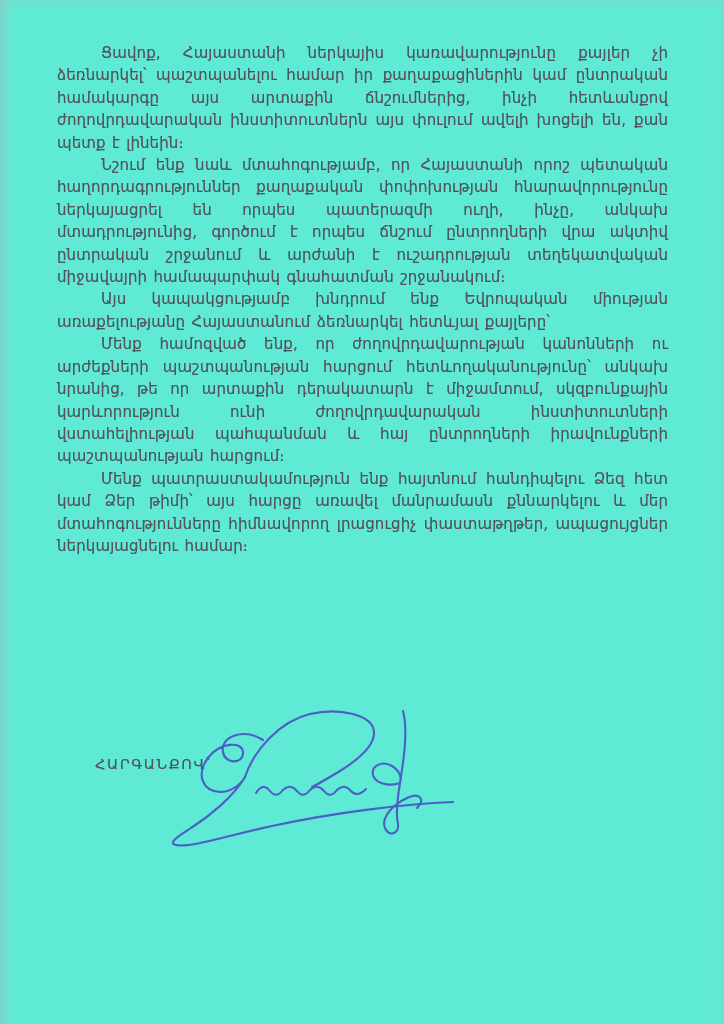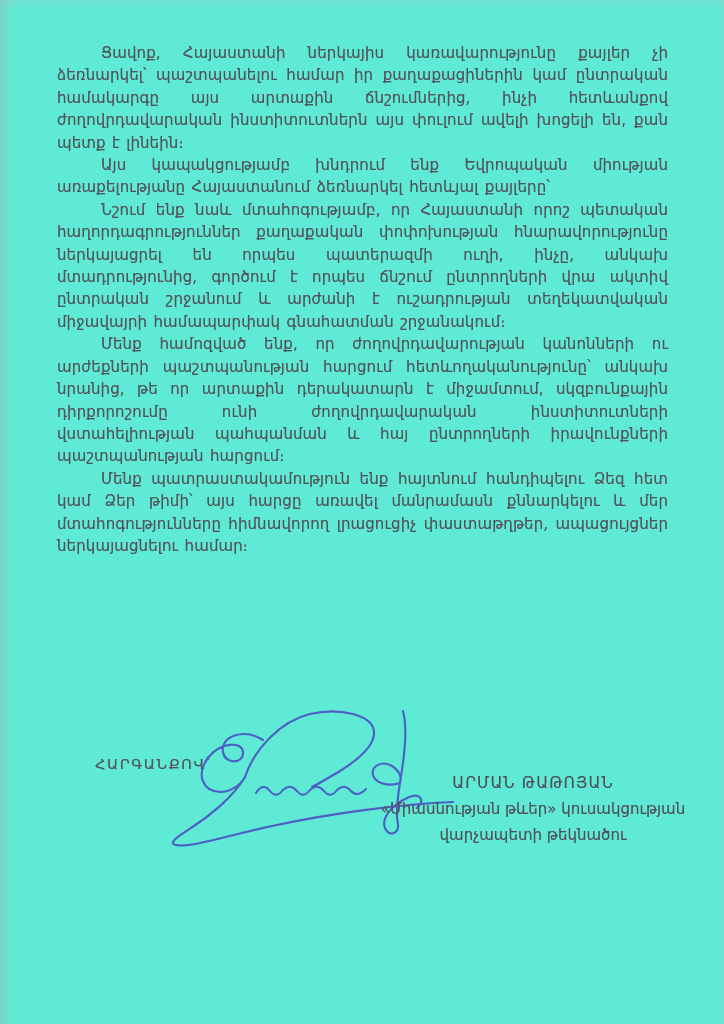"Այս կապակցությամբ խնդրում ենք Եվրոպական" p { order: before "Նշում ենք նաև մտահոգությամբ, որ" -> after "Նշում ենք նաև մտահոգությամբ, որ" }
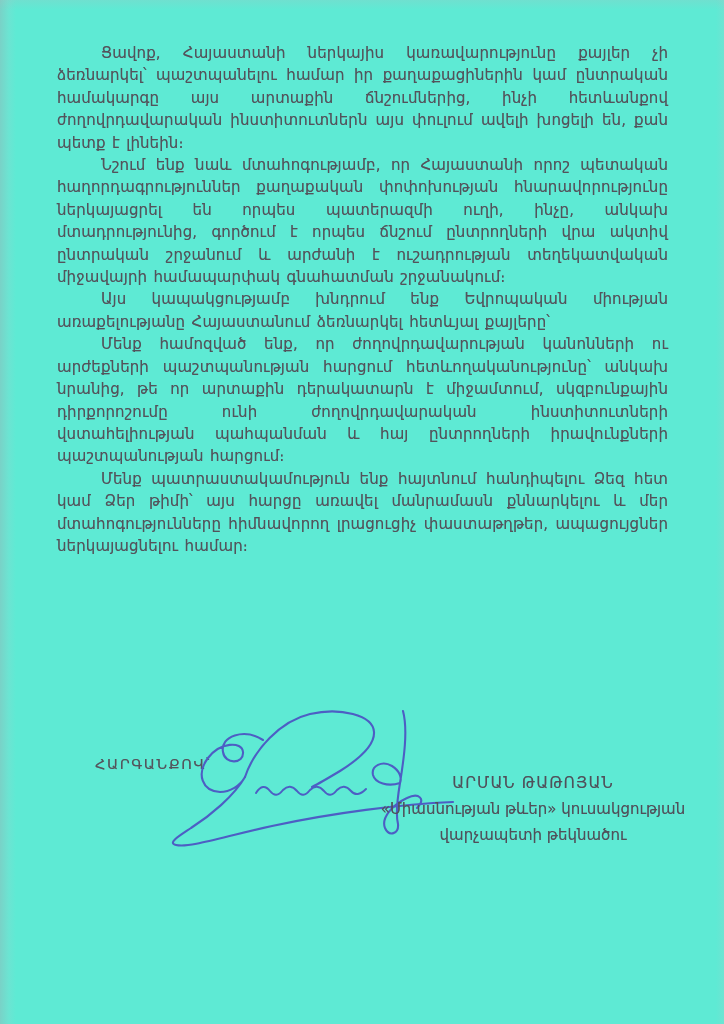"Մենք համոզված ենք, որ ժողովրդավարության" p { text: դիրքորոշումը -> կարևորություն }
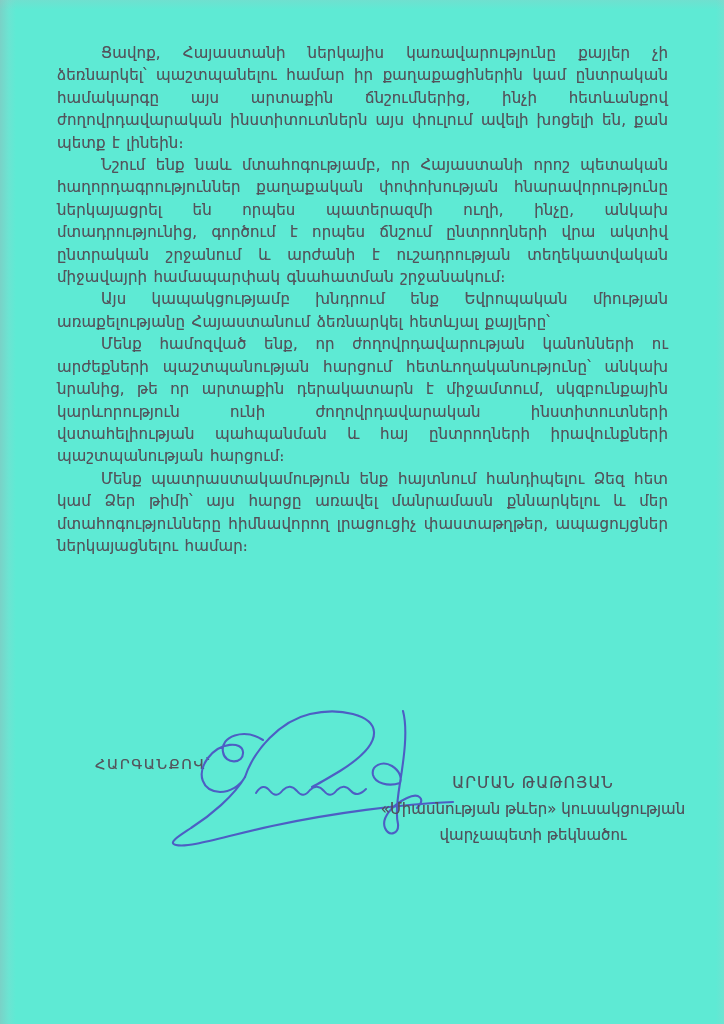"ԱՐՄԱՆ ԹԱԹՈՅԱՆ" div.signer-block { html: <div> <div>ԱՐՄԱՆ ԹԱԹՈՅԱՆ</div> <div>«Միասնության թևեր» կուսակցության</div> <div>վարչապետի թեկնածու</div> </div> -> none }
